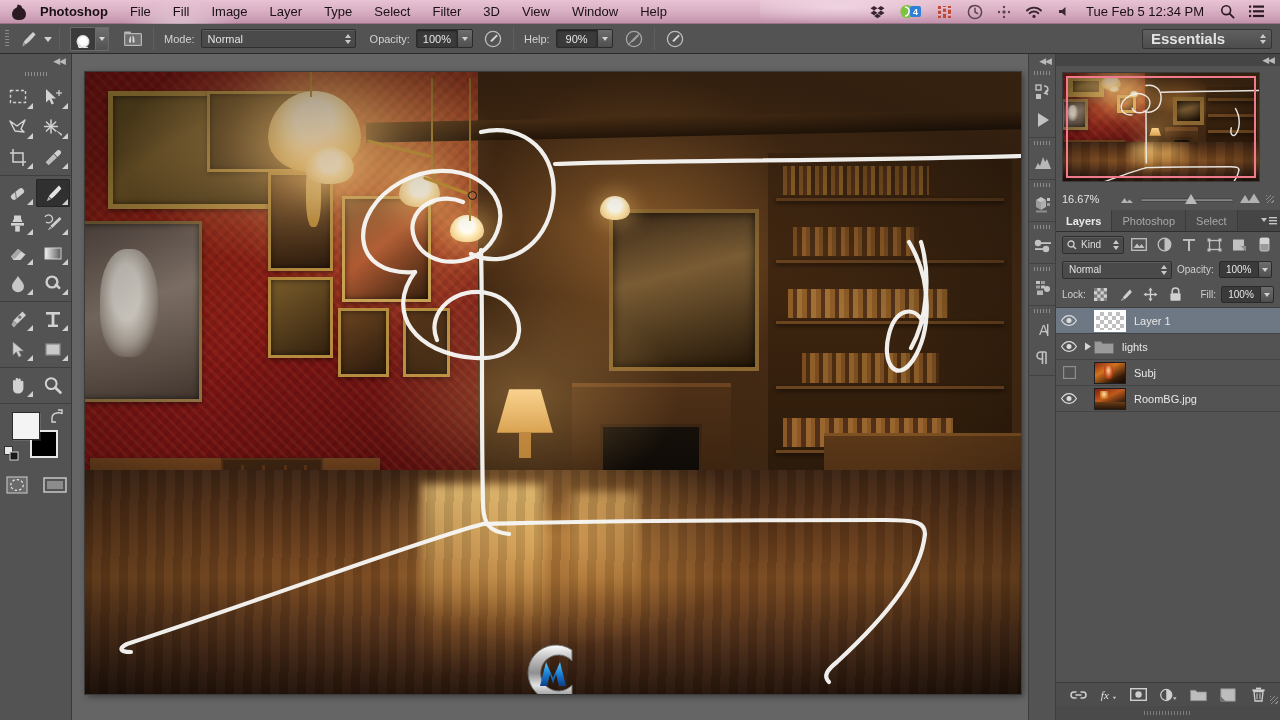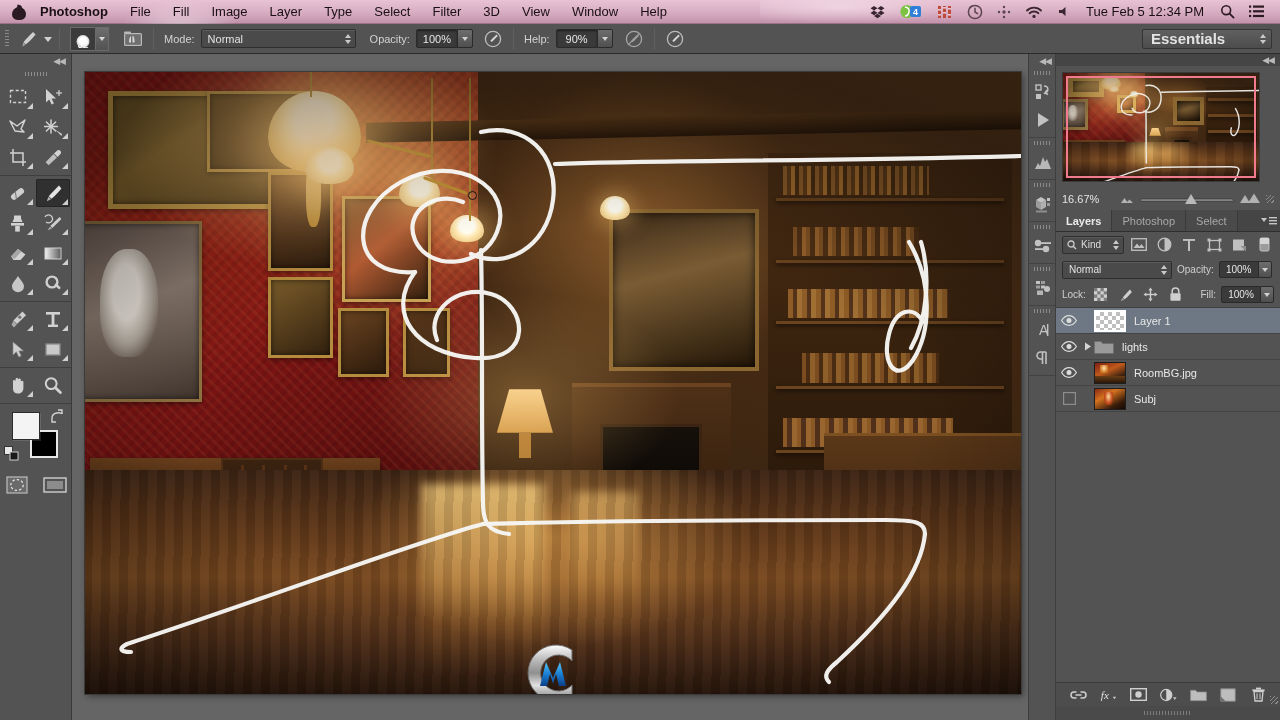"RoomBG.jpg" div.layer-row { order: before "Subj" -> after "Subj" }
